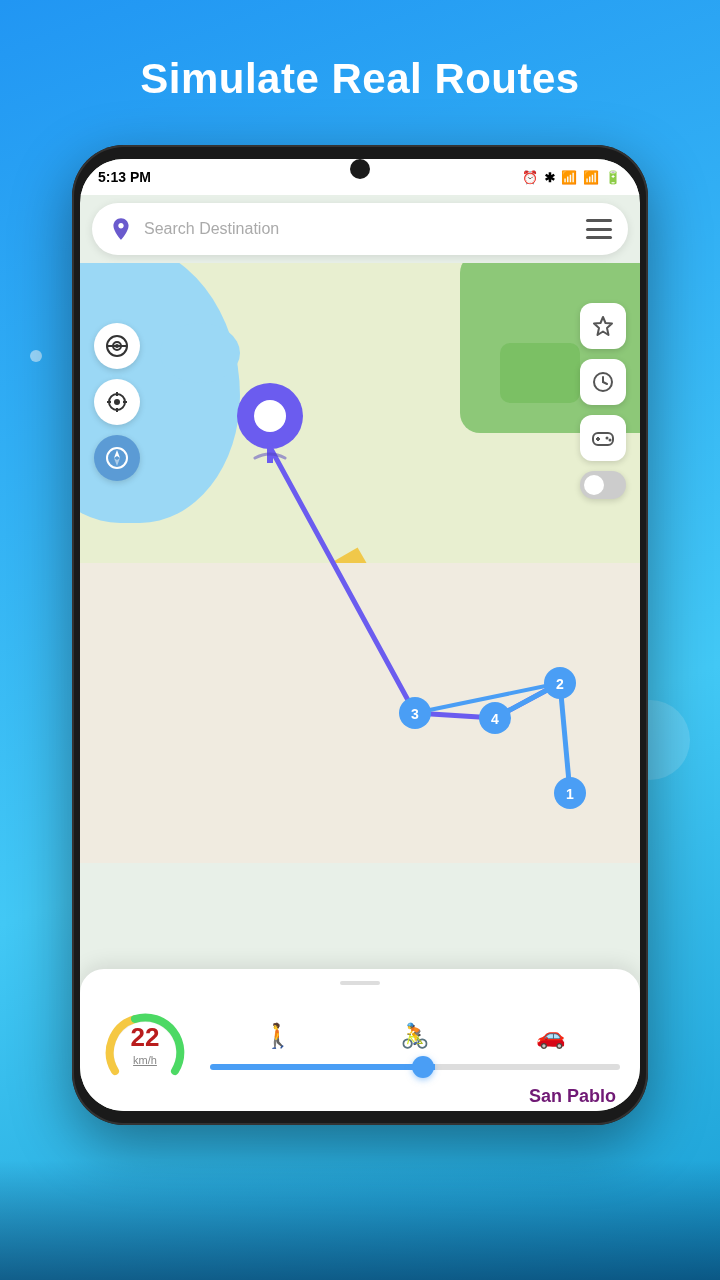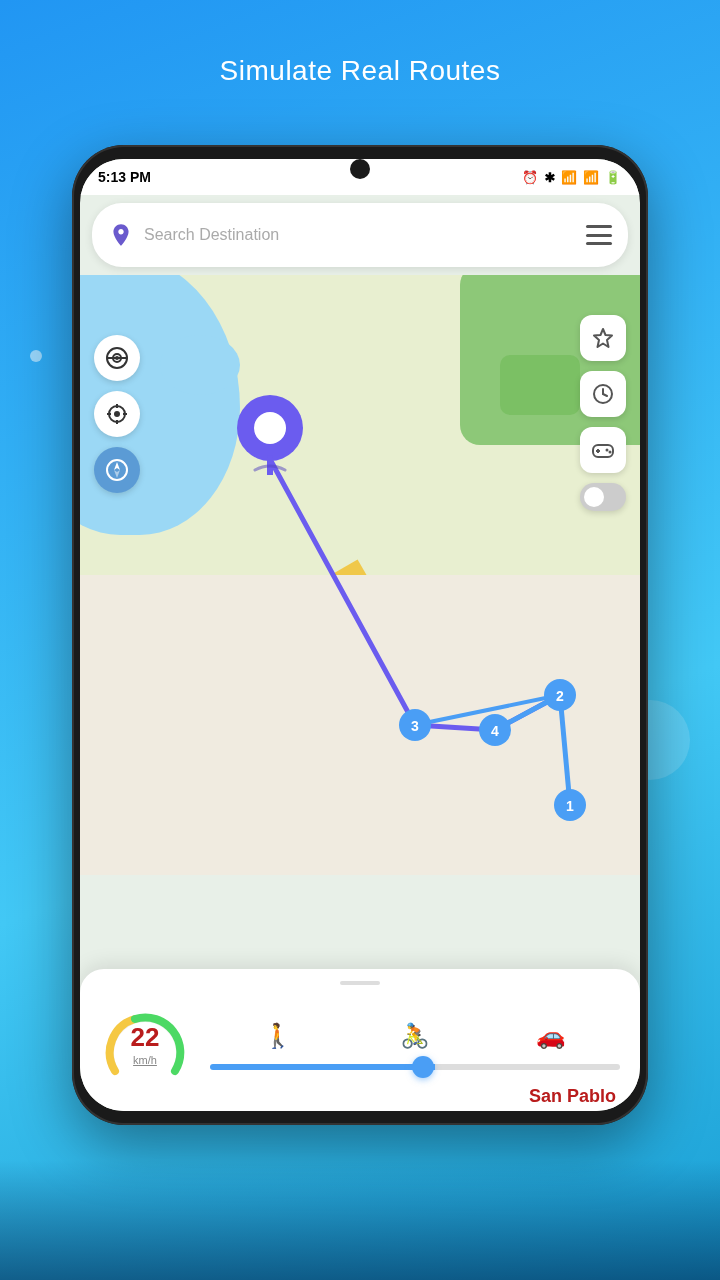"Simulate Real Routes" .page-title { font-size: 28px -> 42px; font-weight: 400 -> 700 }
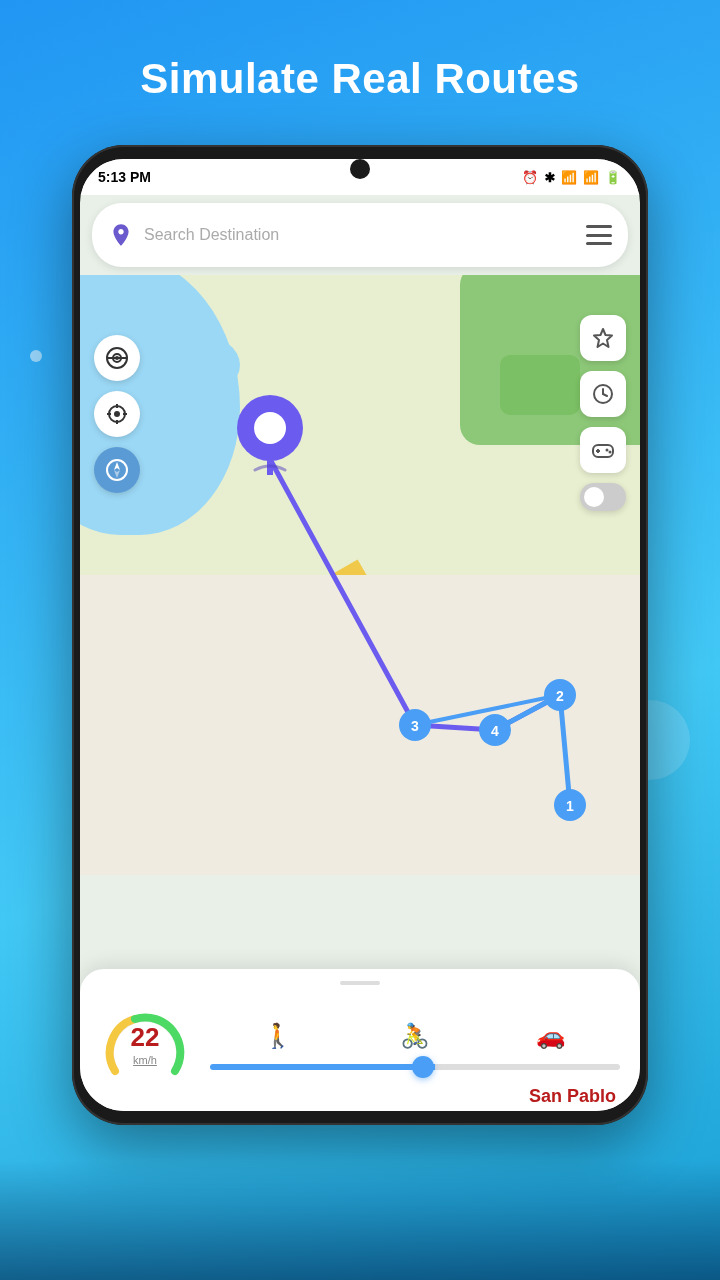"Search Destination" .search-bar { height: 64px -> 52px }
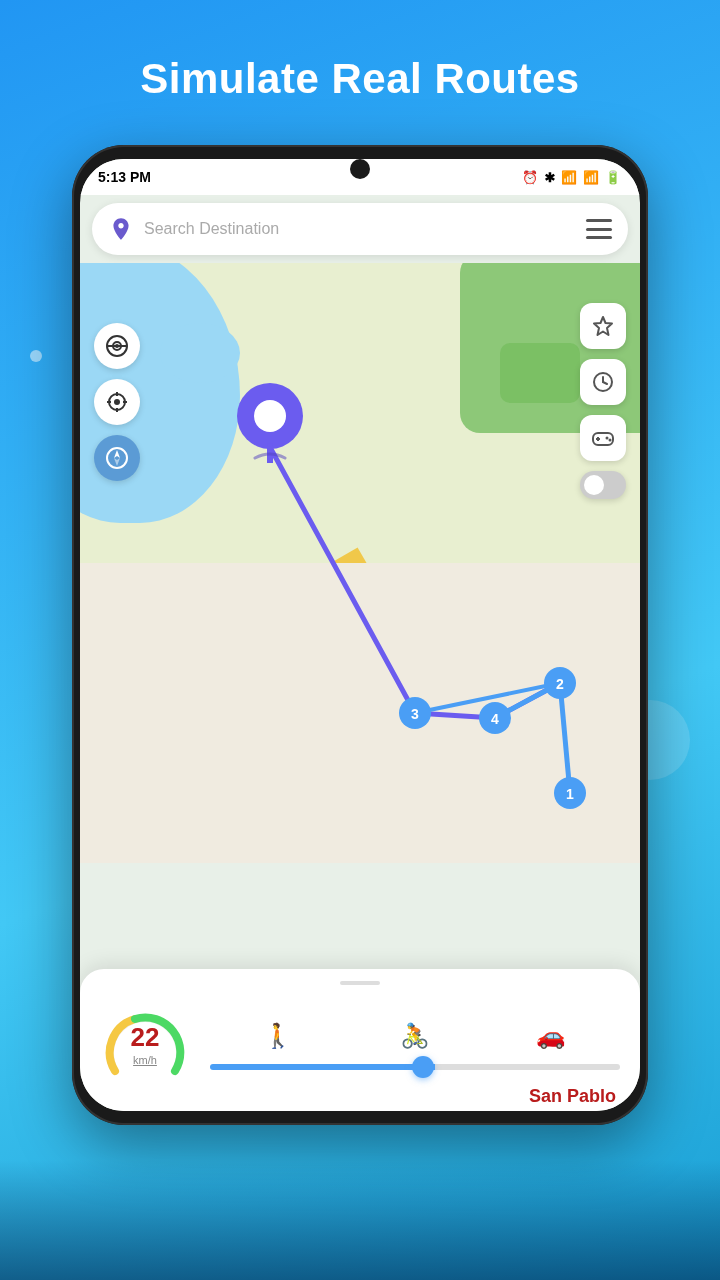"San Pablo" div { color: #b91c1c -> #701a75 }
